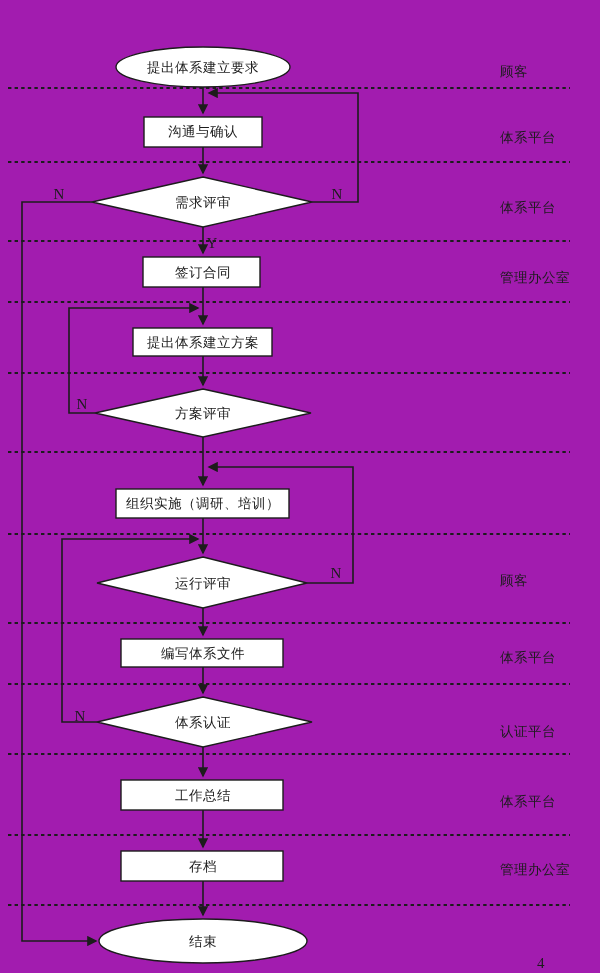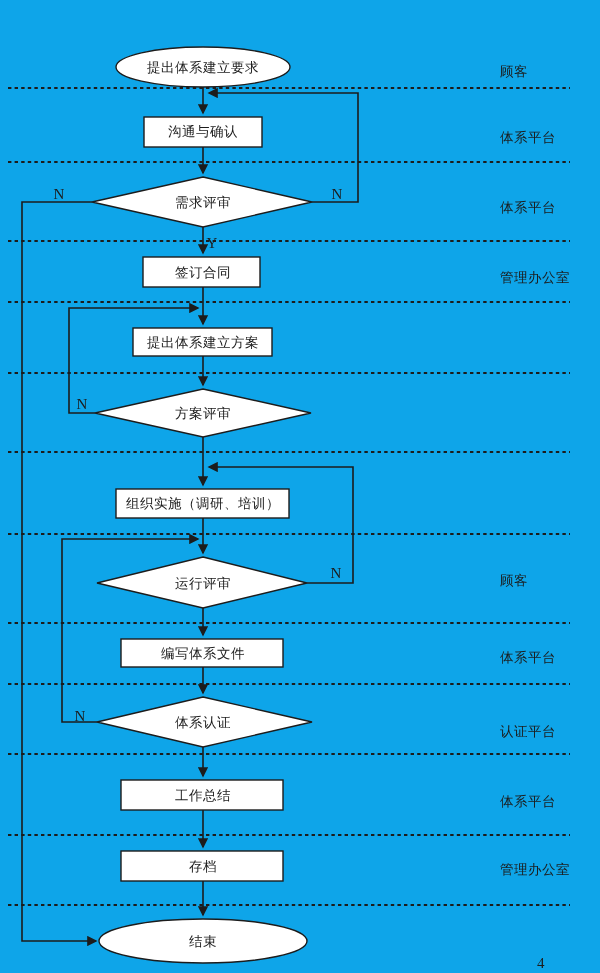"提出体系建立要求" .page { background: #0ea5e9 -> #a21caf }
